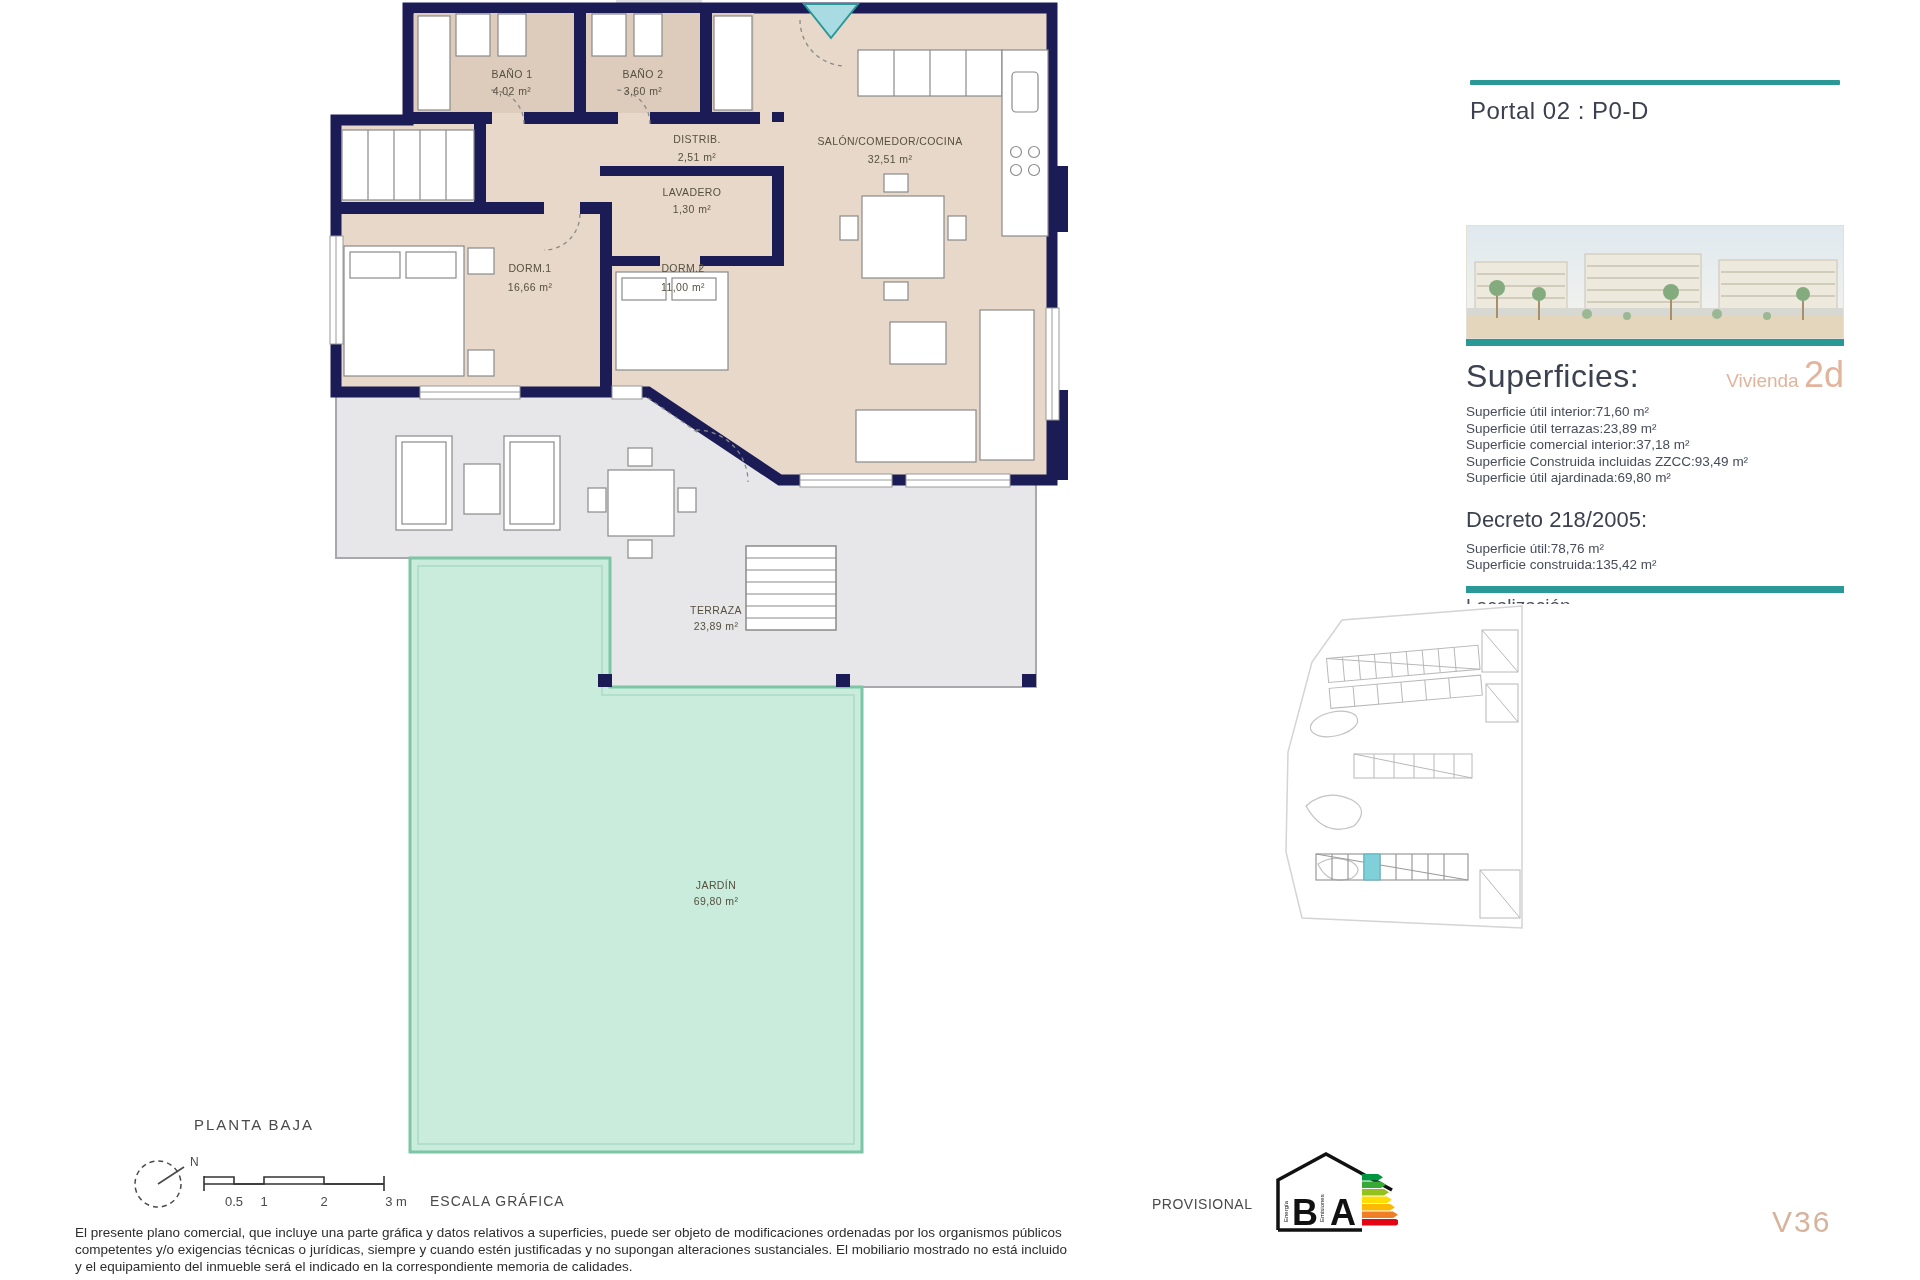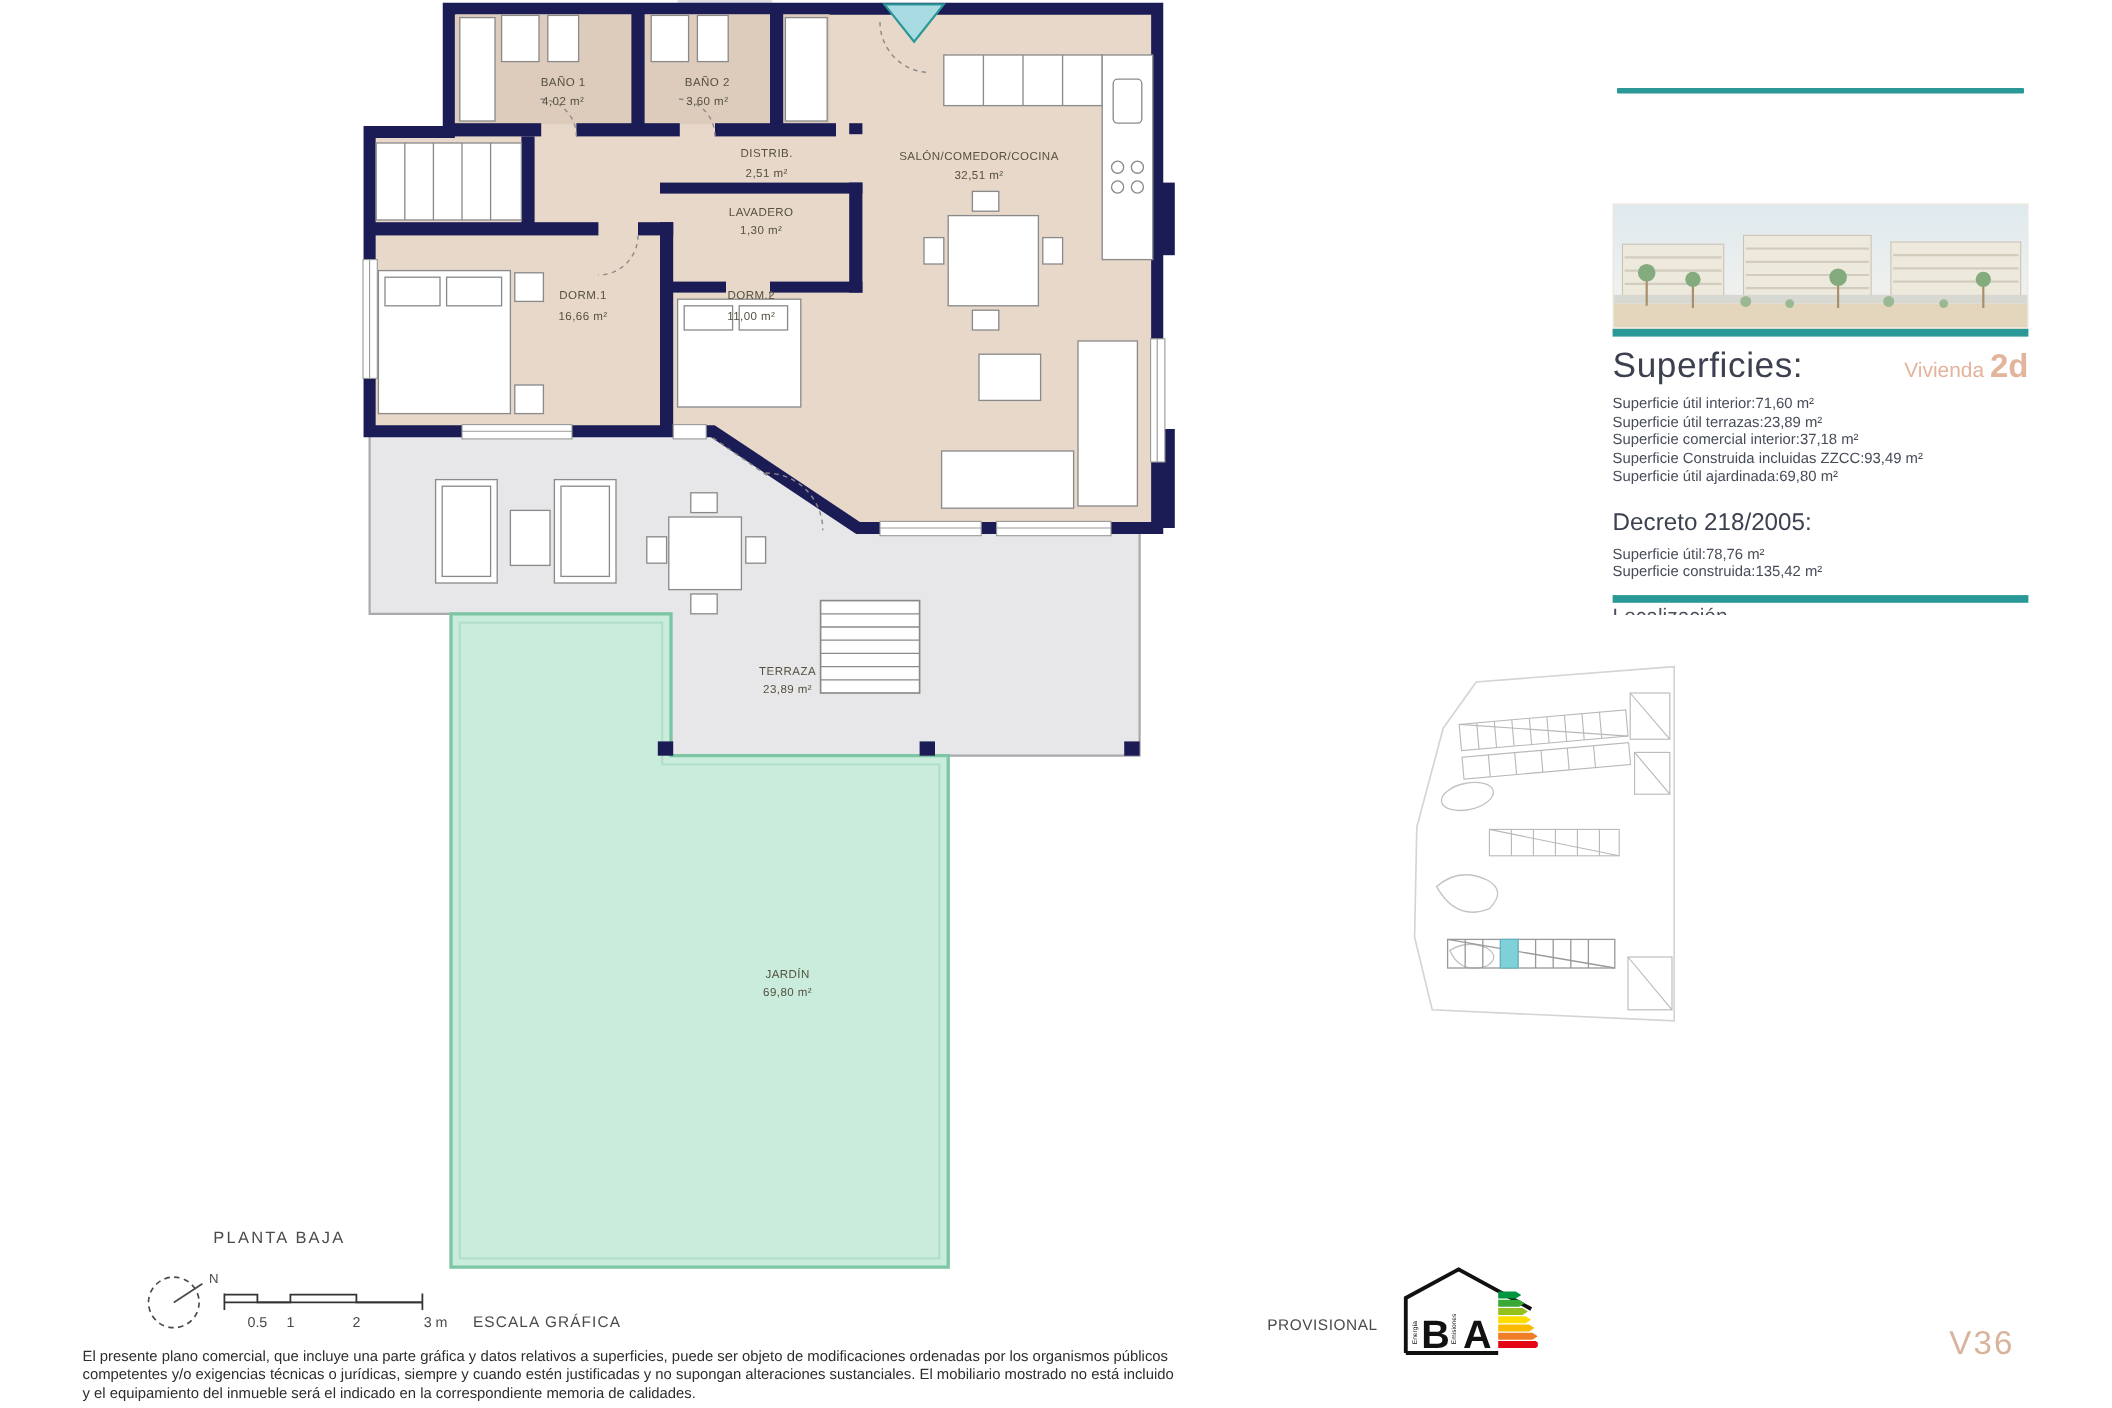"Portal 02 : P0-D" div.portal-title { html: none -> <div>Portal 02 : P0-D</div> }
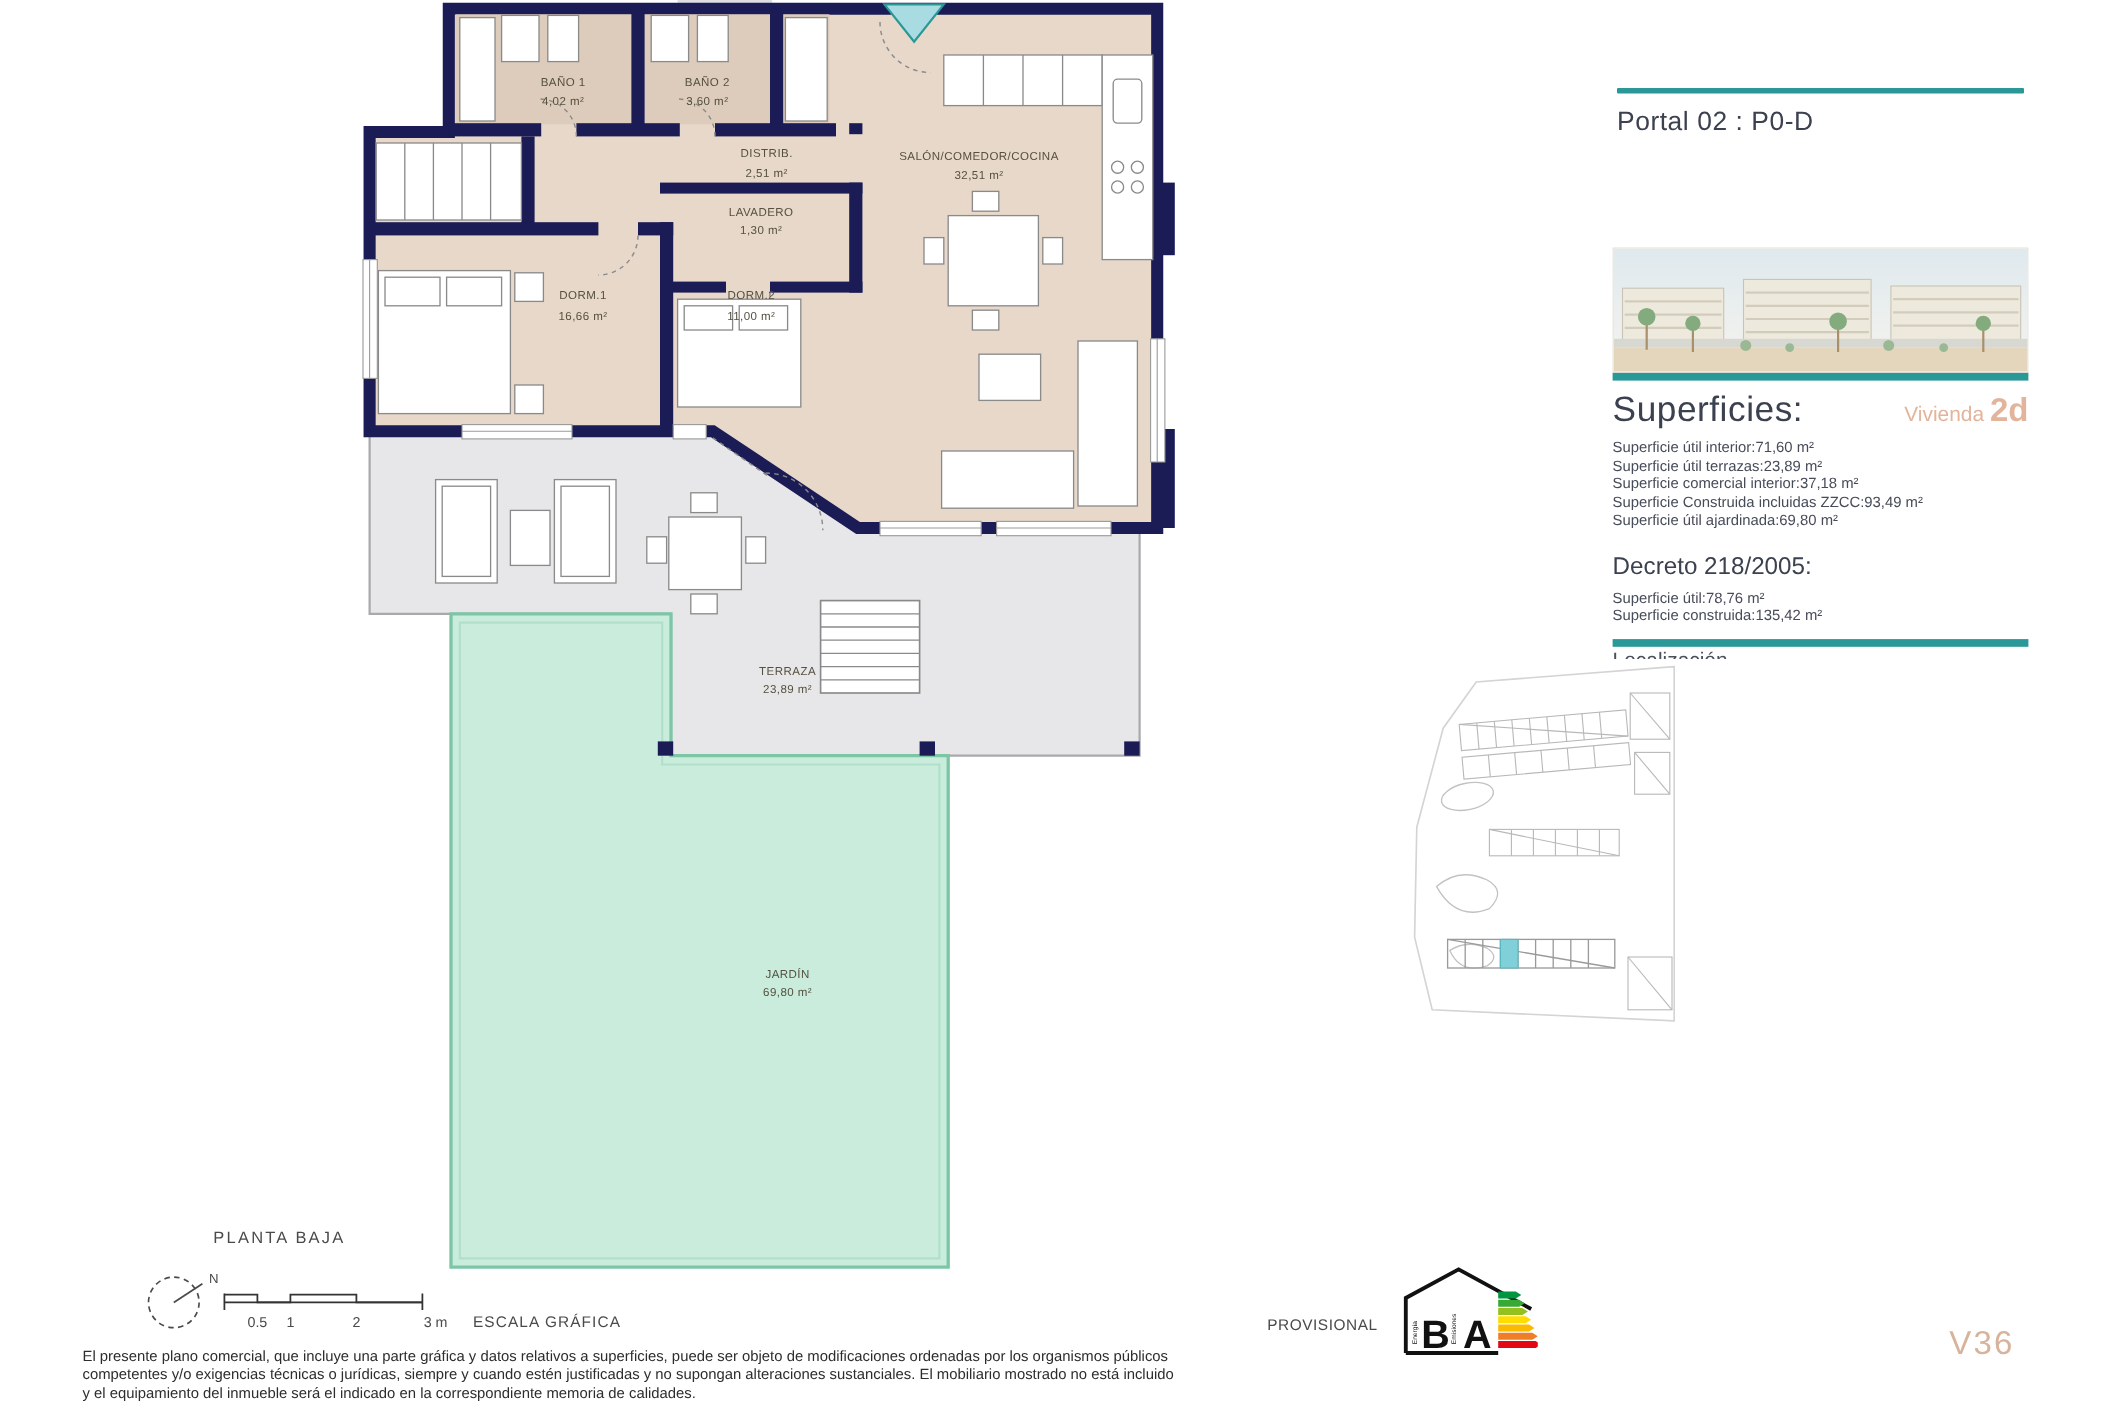"2d" .viv b { font-size: 30px -> 36px; font-weight: 700 -> 400 }
